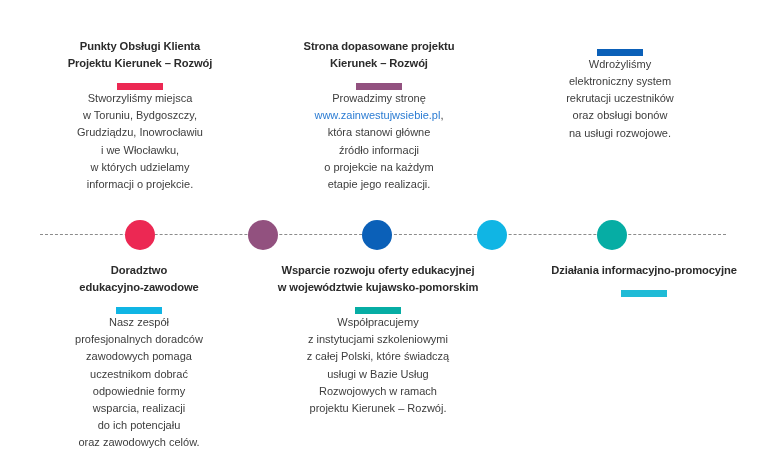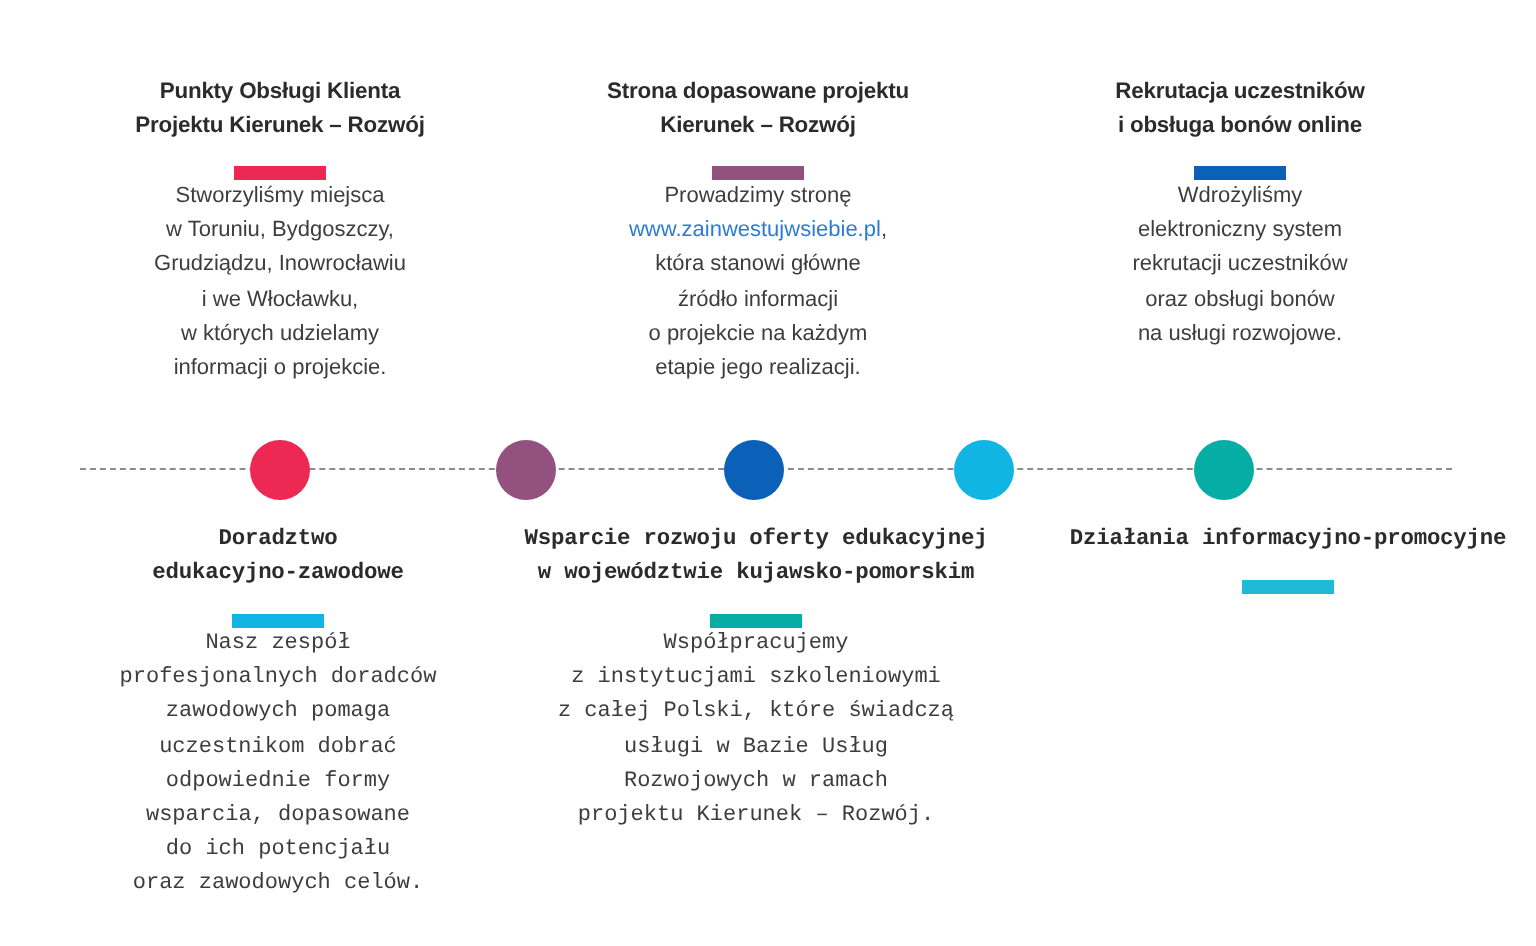"Rekrutacja uczestników" div.card-heading { html: <div>Rekrutacja uczestników i obsługa bonów online</div> -> none }
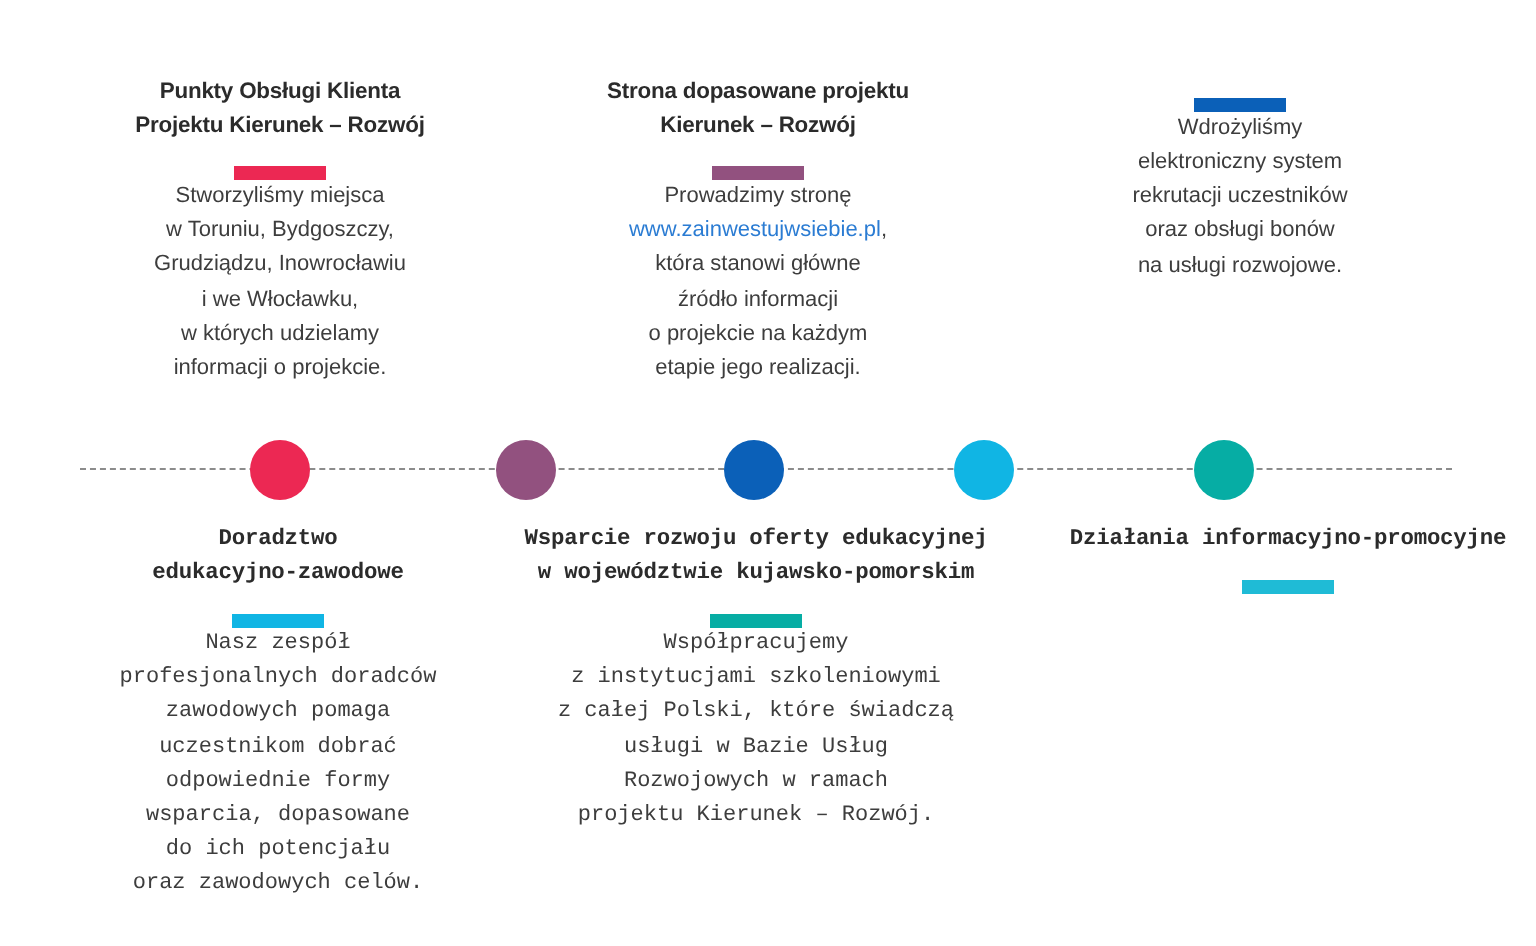"Doradztwo" .card.bottom { font-family: Liberation Mono, monospace -> none }
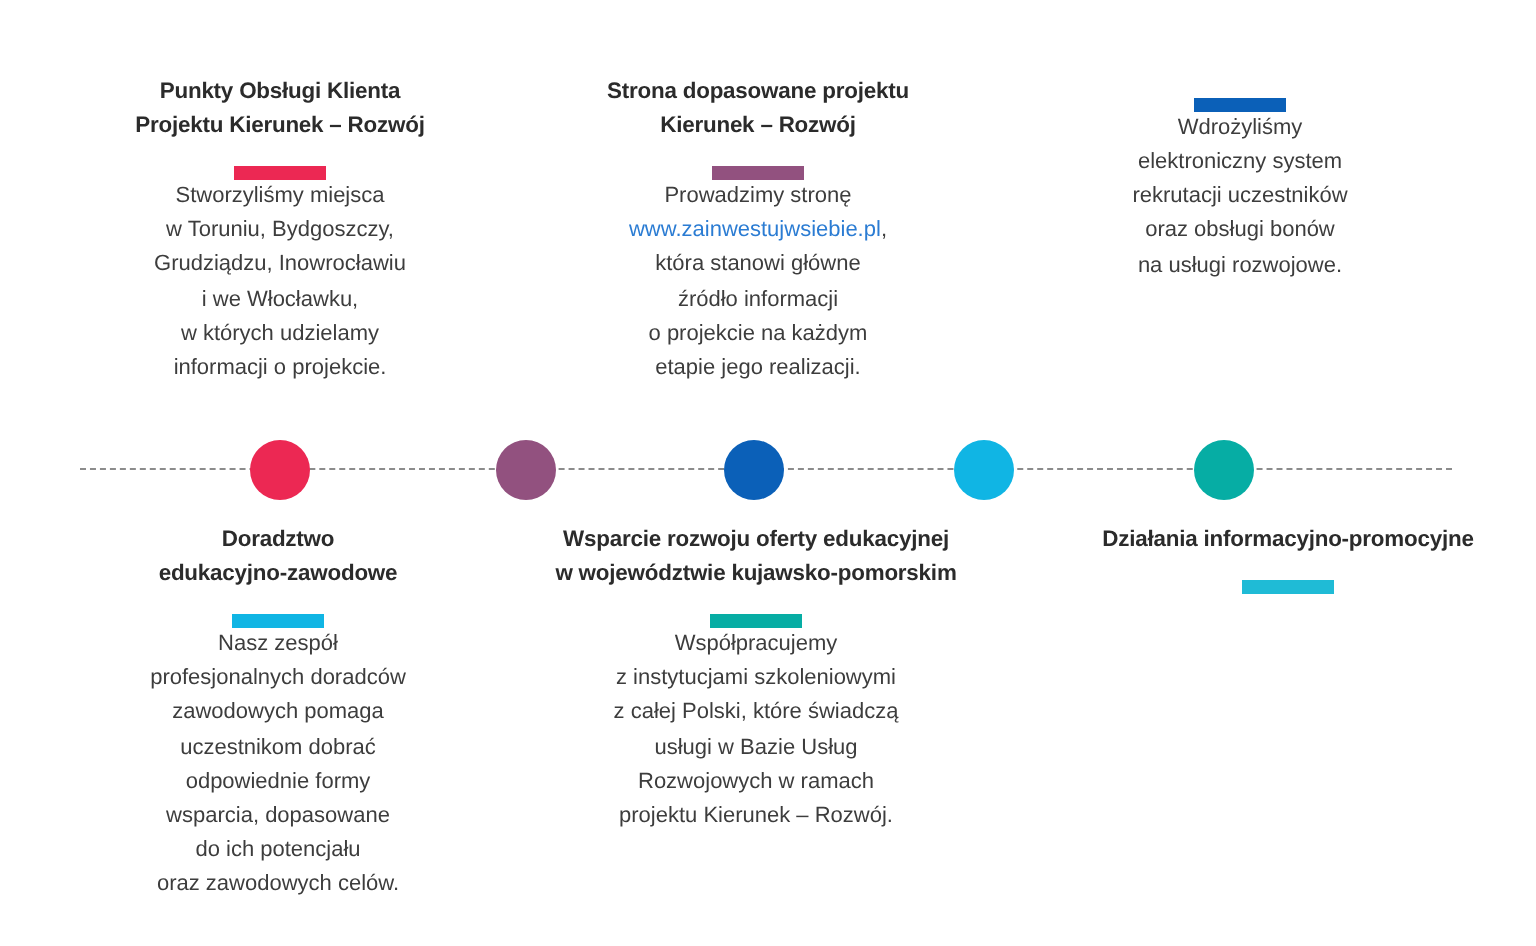"Nasz zespół" div.card-body { text: dopasowane -> realizacji }
